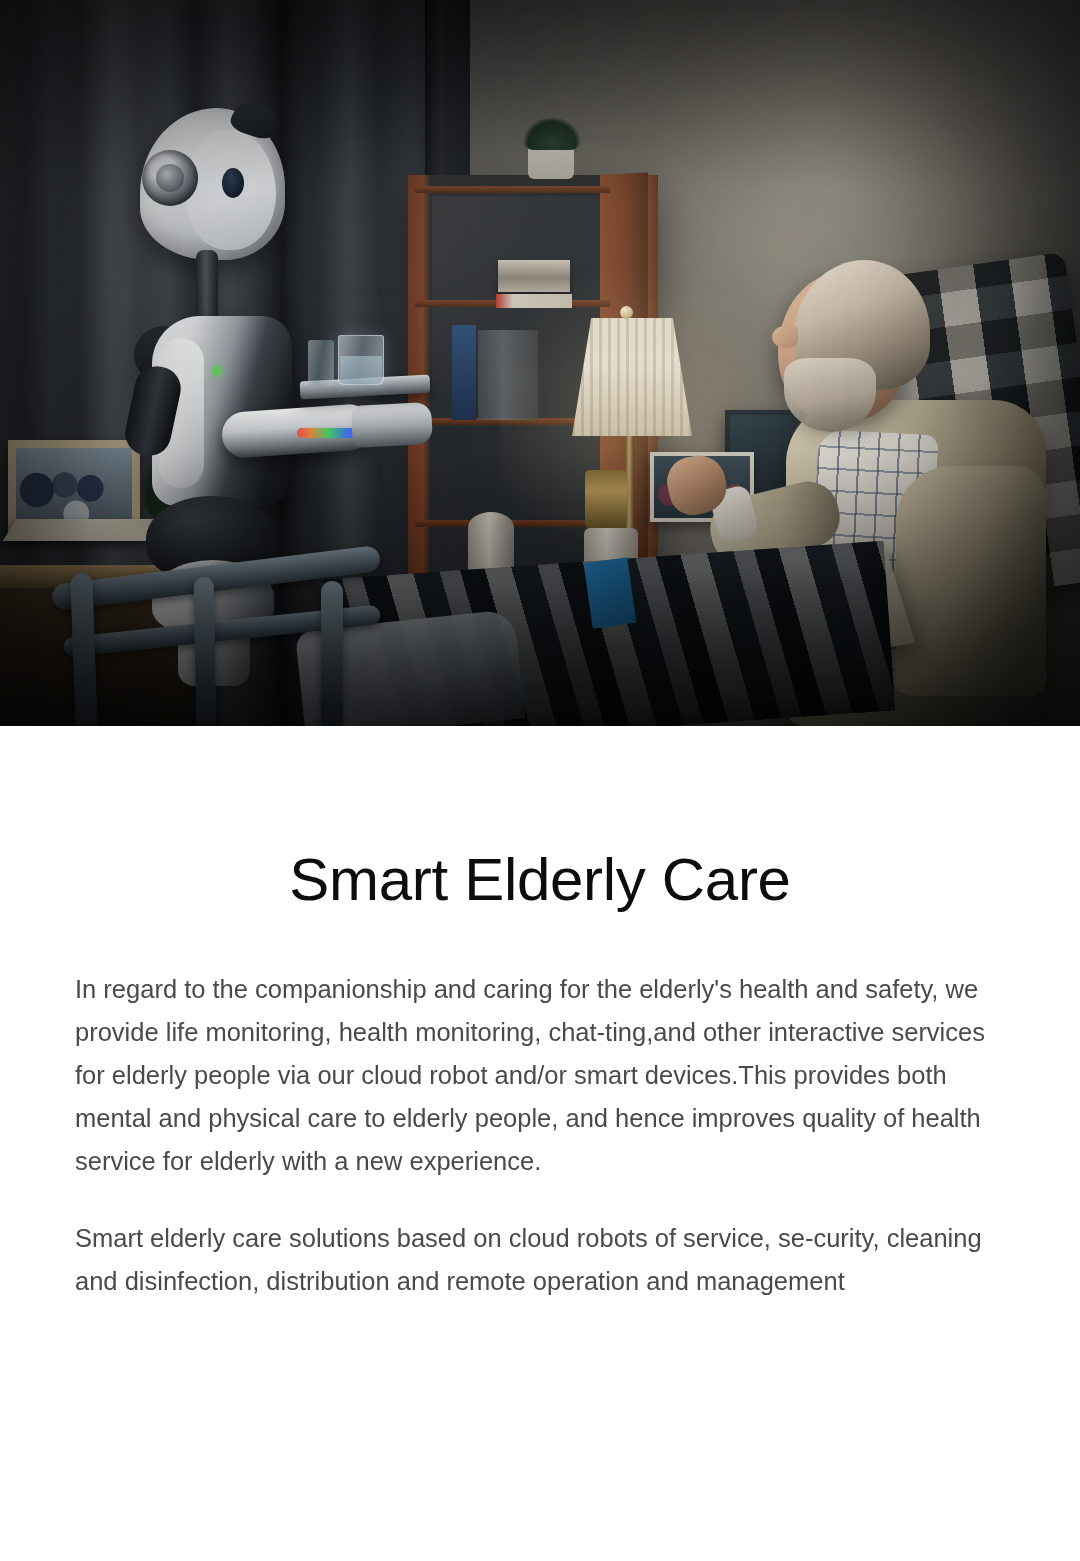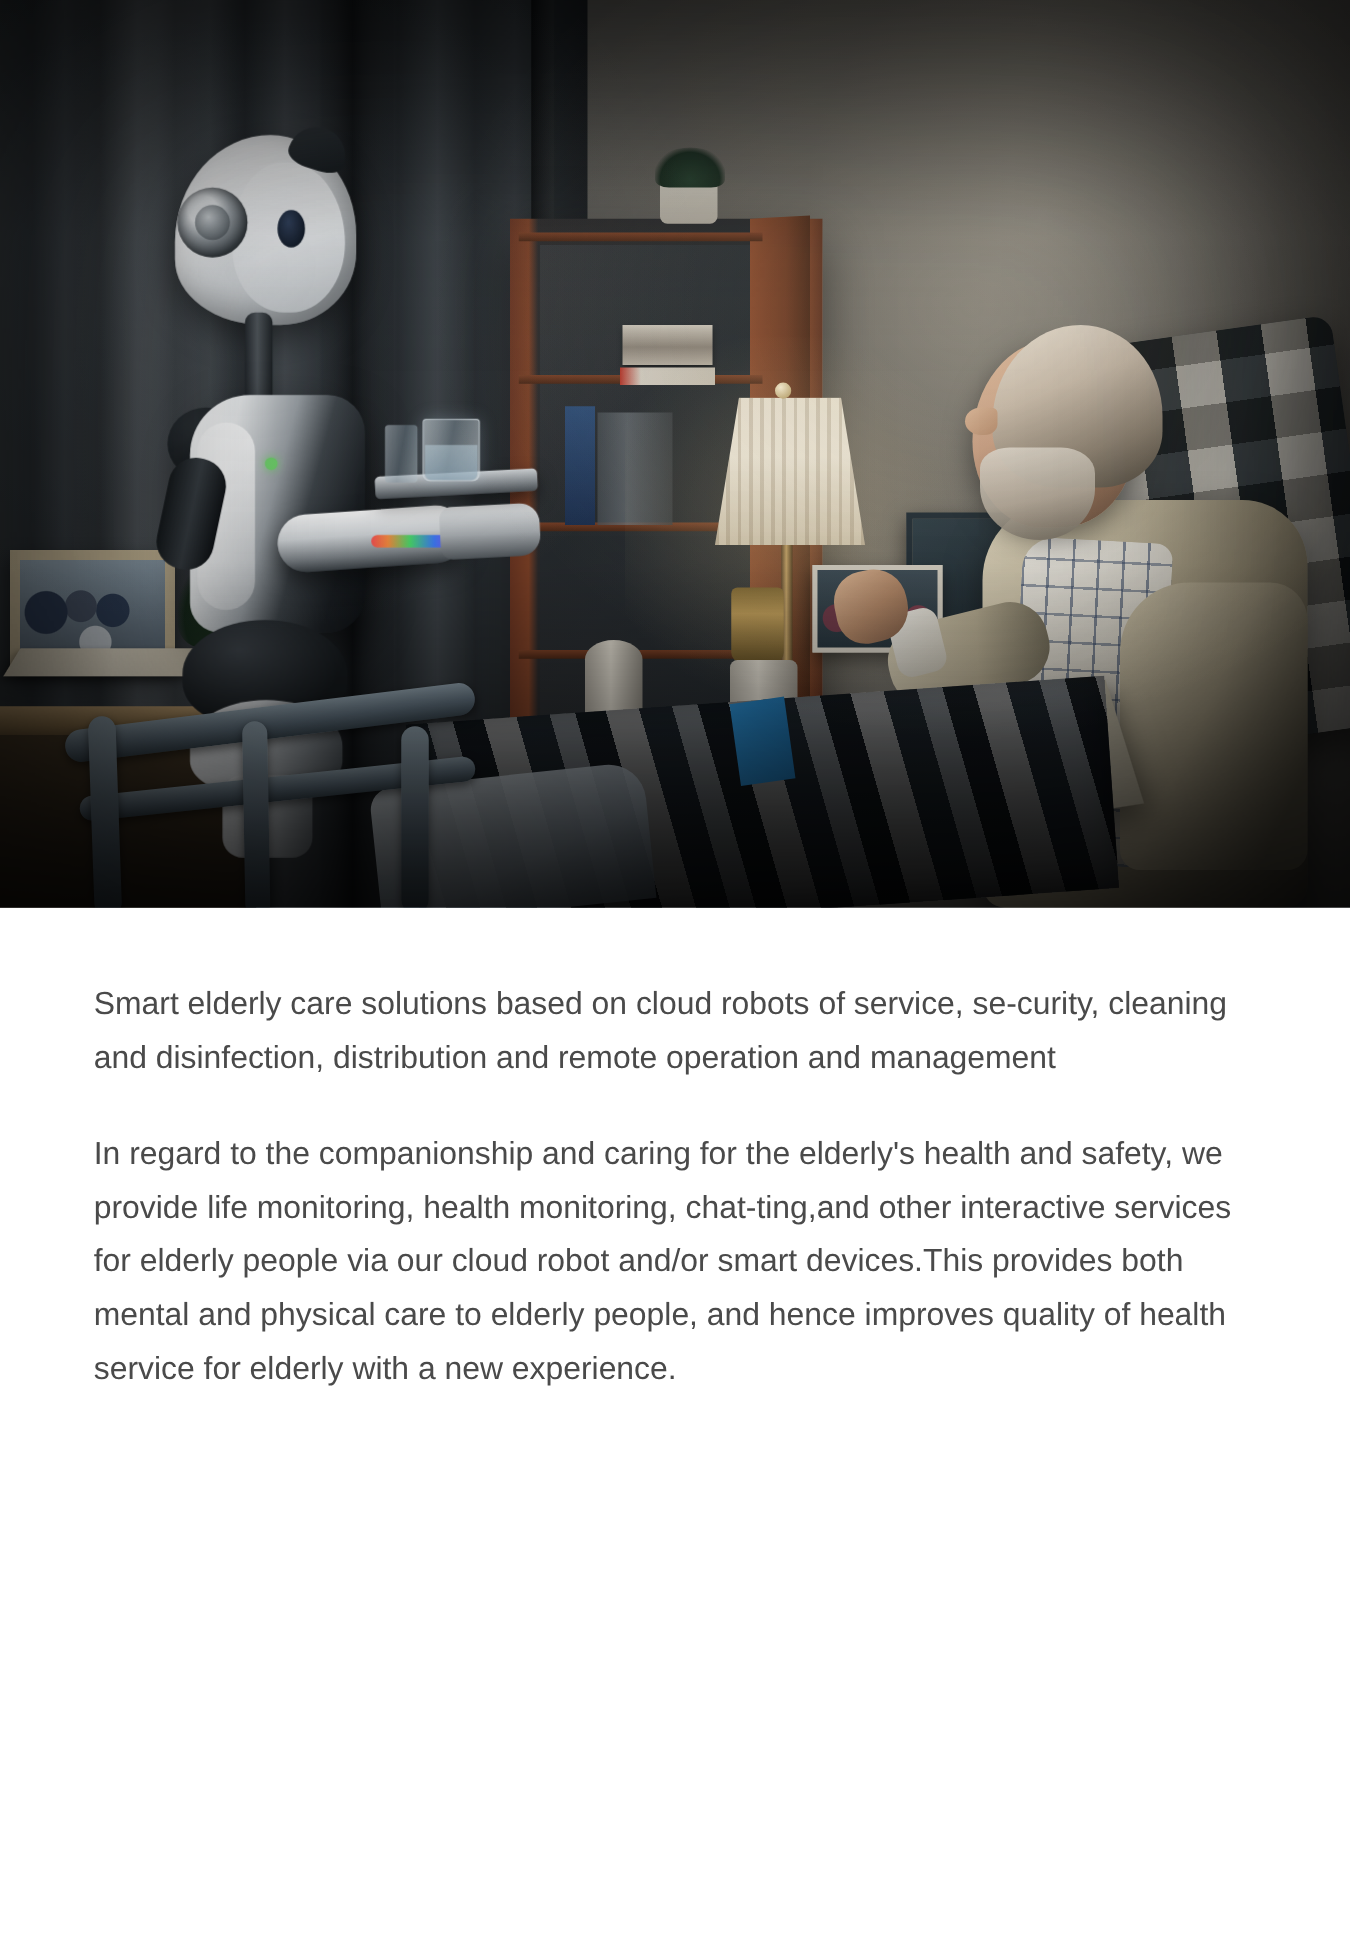"Smart Elderly Care" h1.title { html: none -> <h1>Smart Elderly Care</h1> }
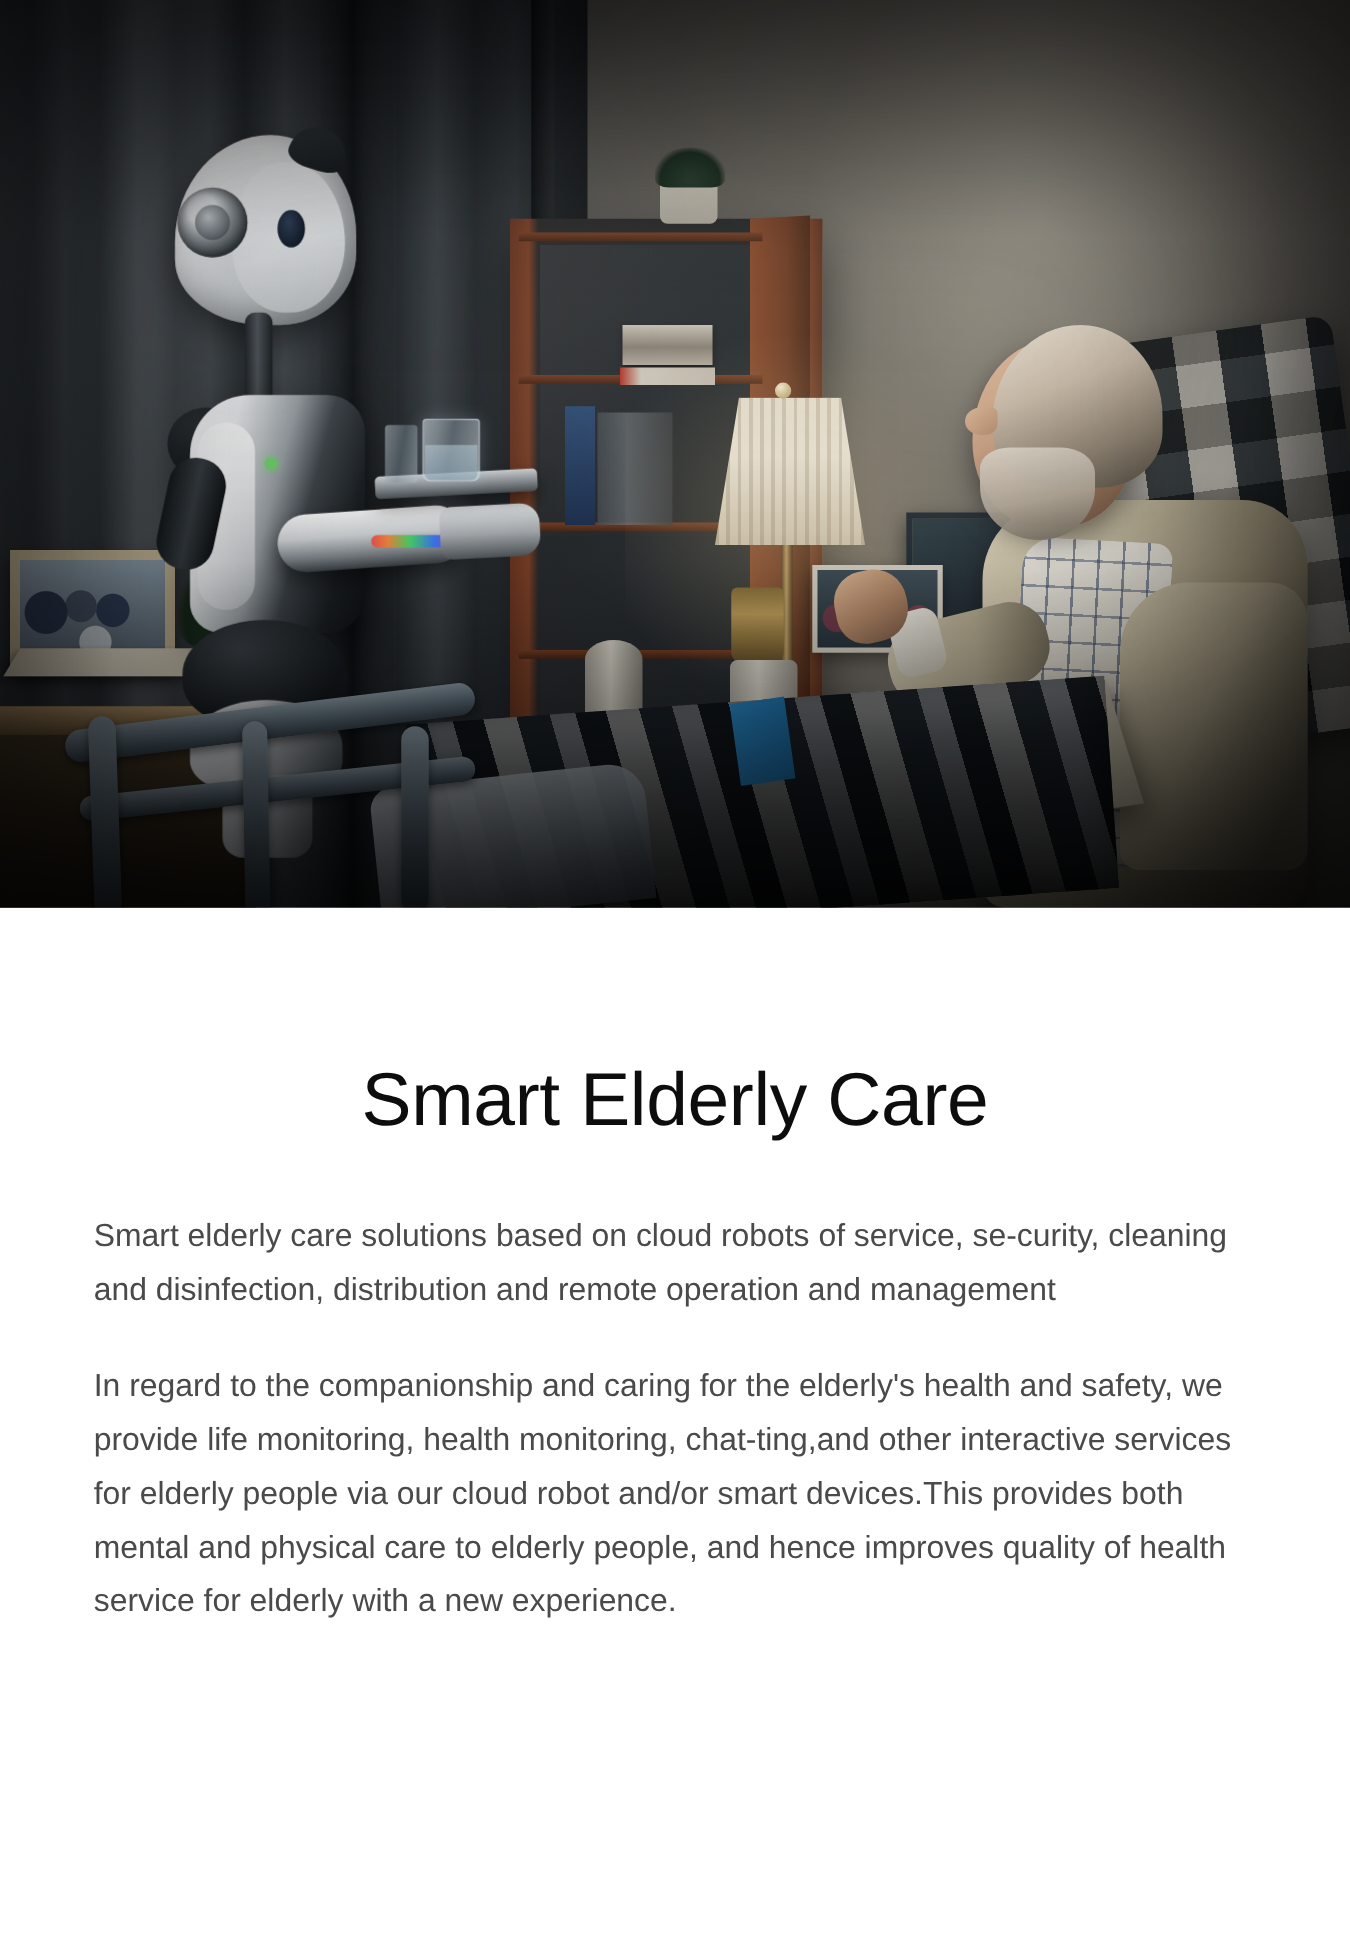"Smart elderly care solutions based" p.para { order: before "In regard to the companionship" -> after "In regard to the companionship" }
